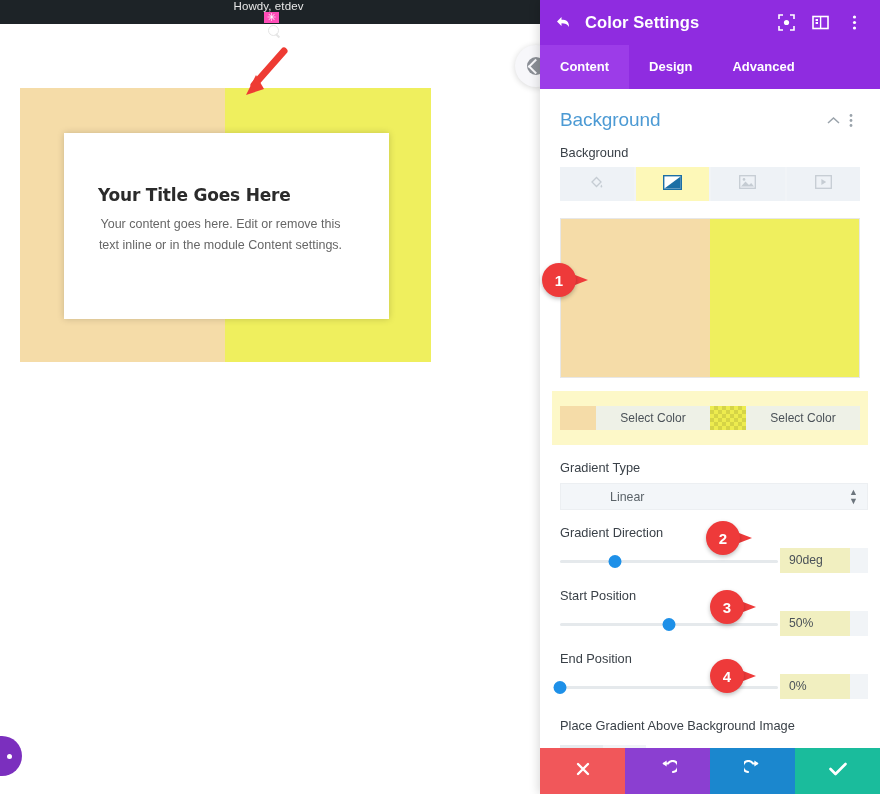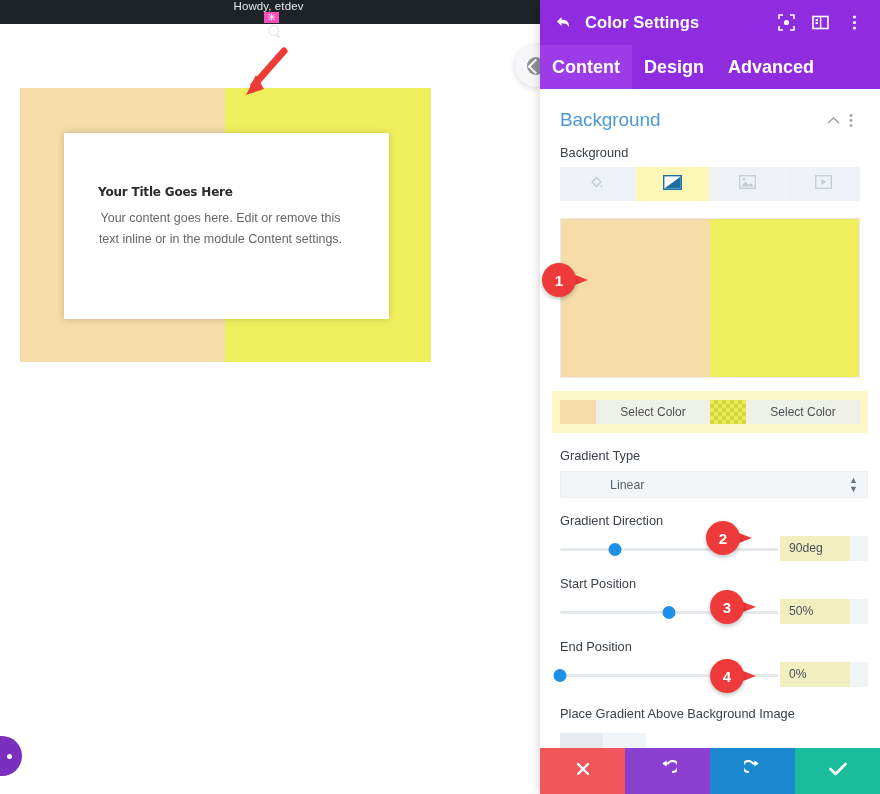"Content" .panel-tab { font-size: 18px -> 13px; padding: 0 12px -> 0 20px }
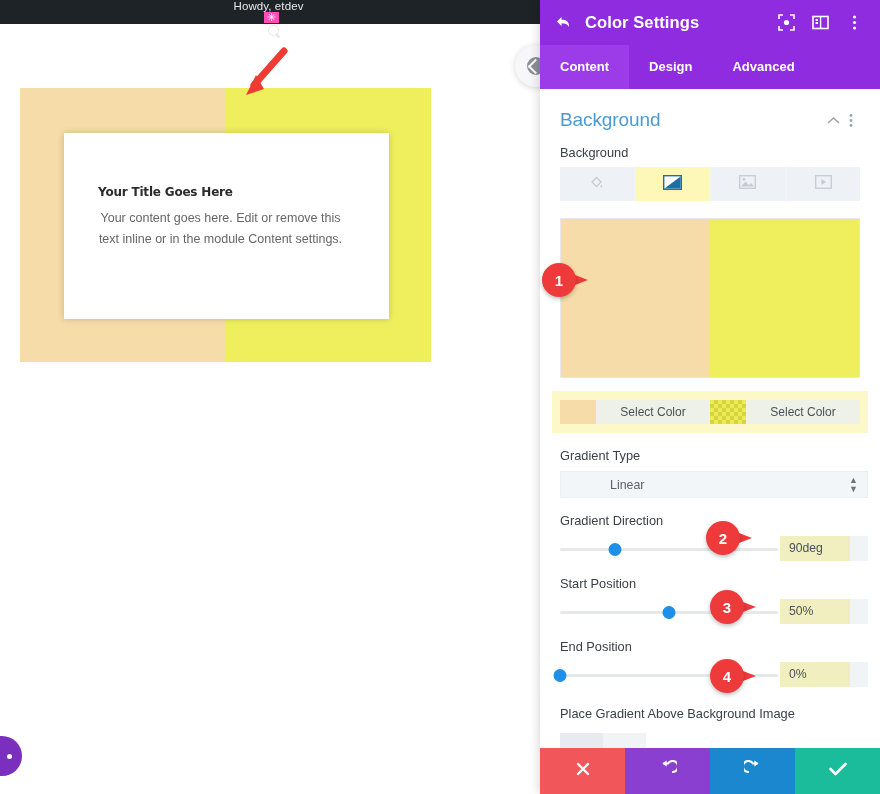"Your Title Goes Here" .module-title { font-size: 12px -> 17px }
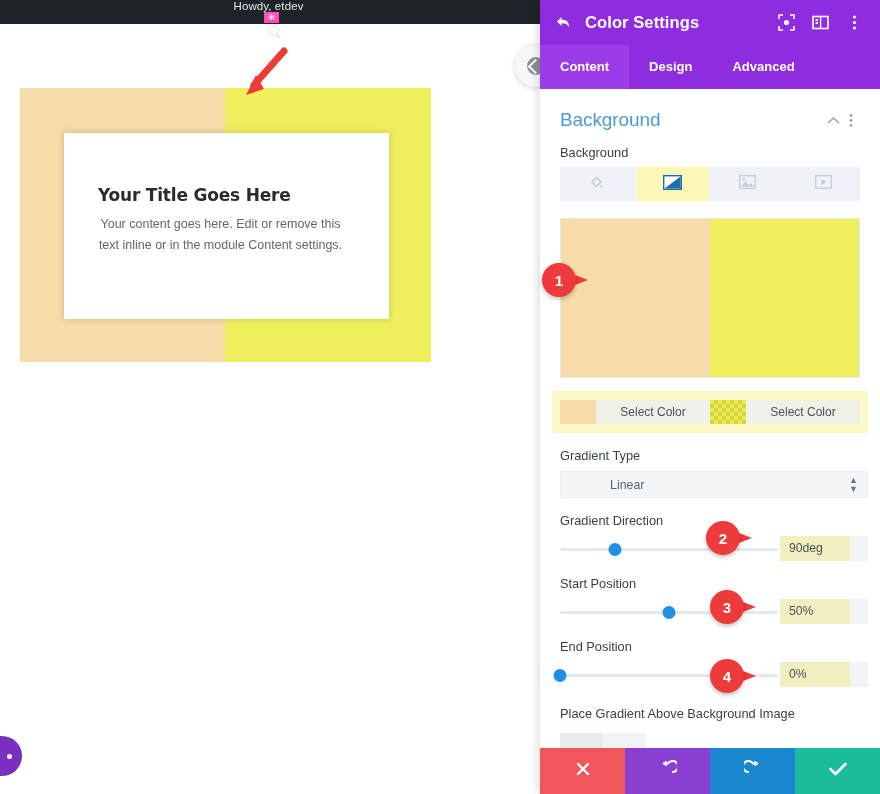"Select Color" .color-row { padding: 9px 8px -> 15px 8px }
